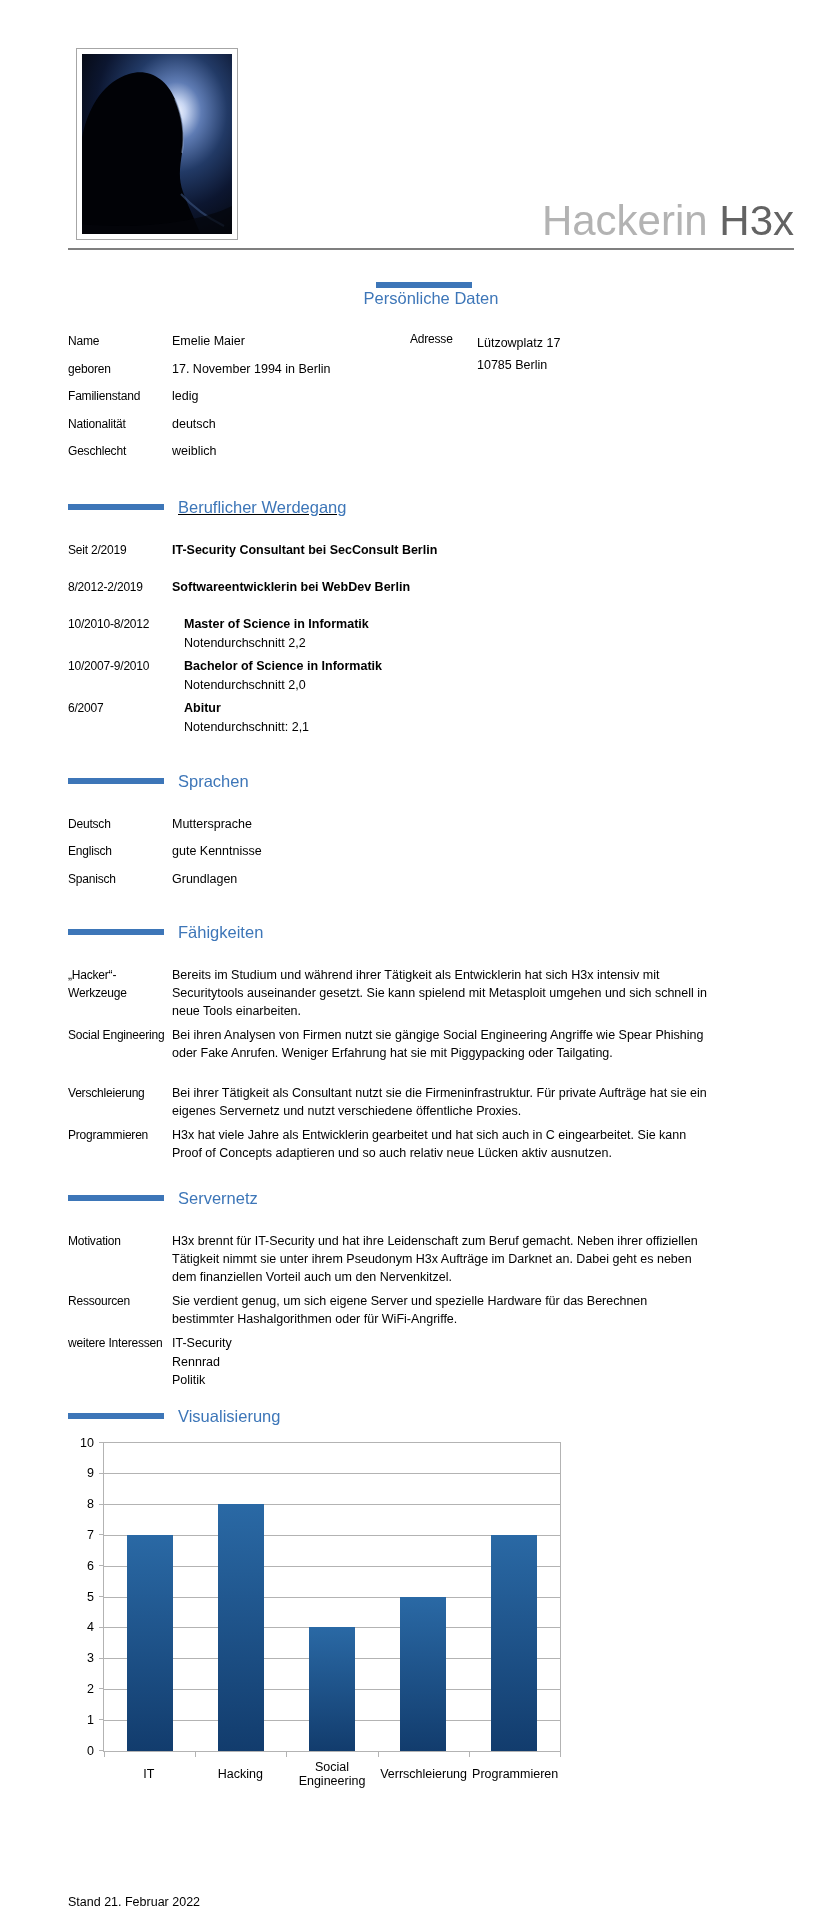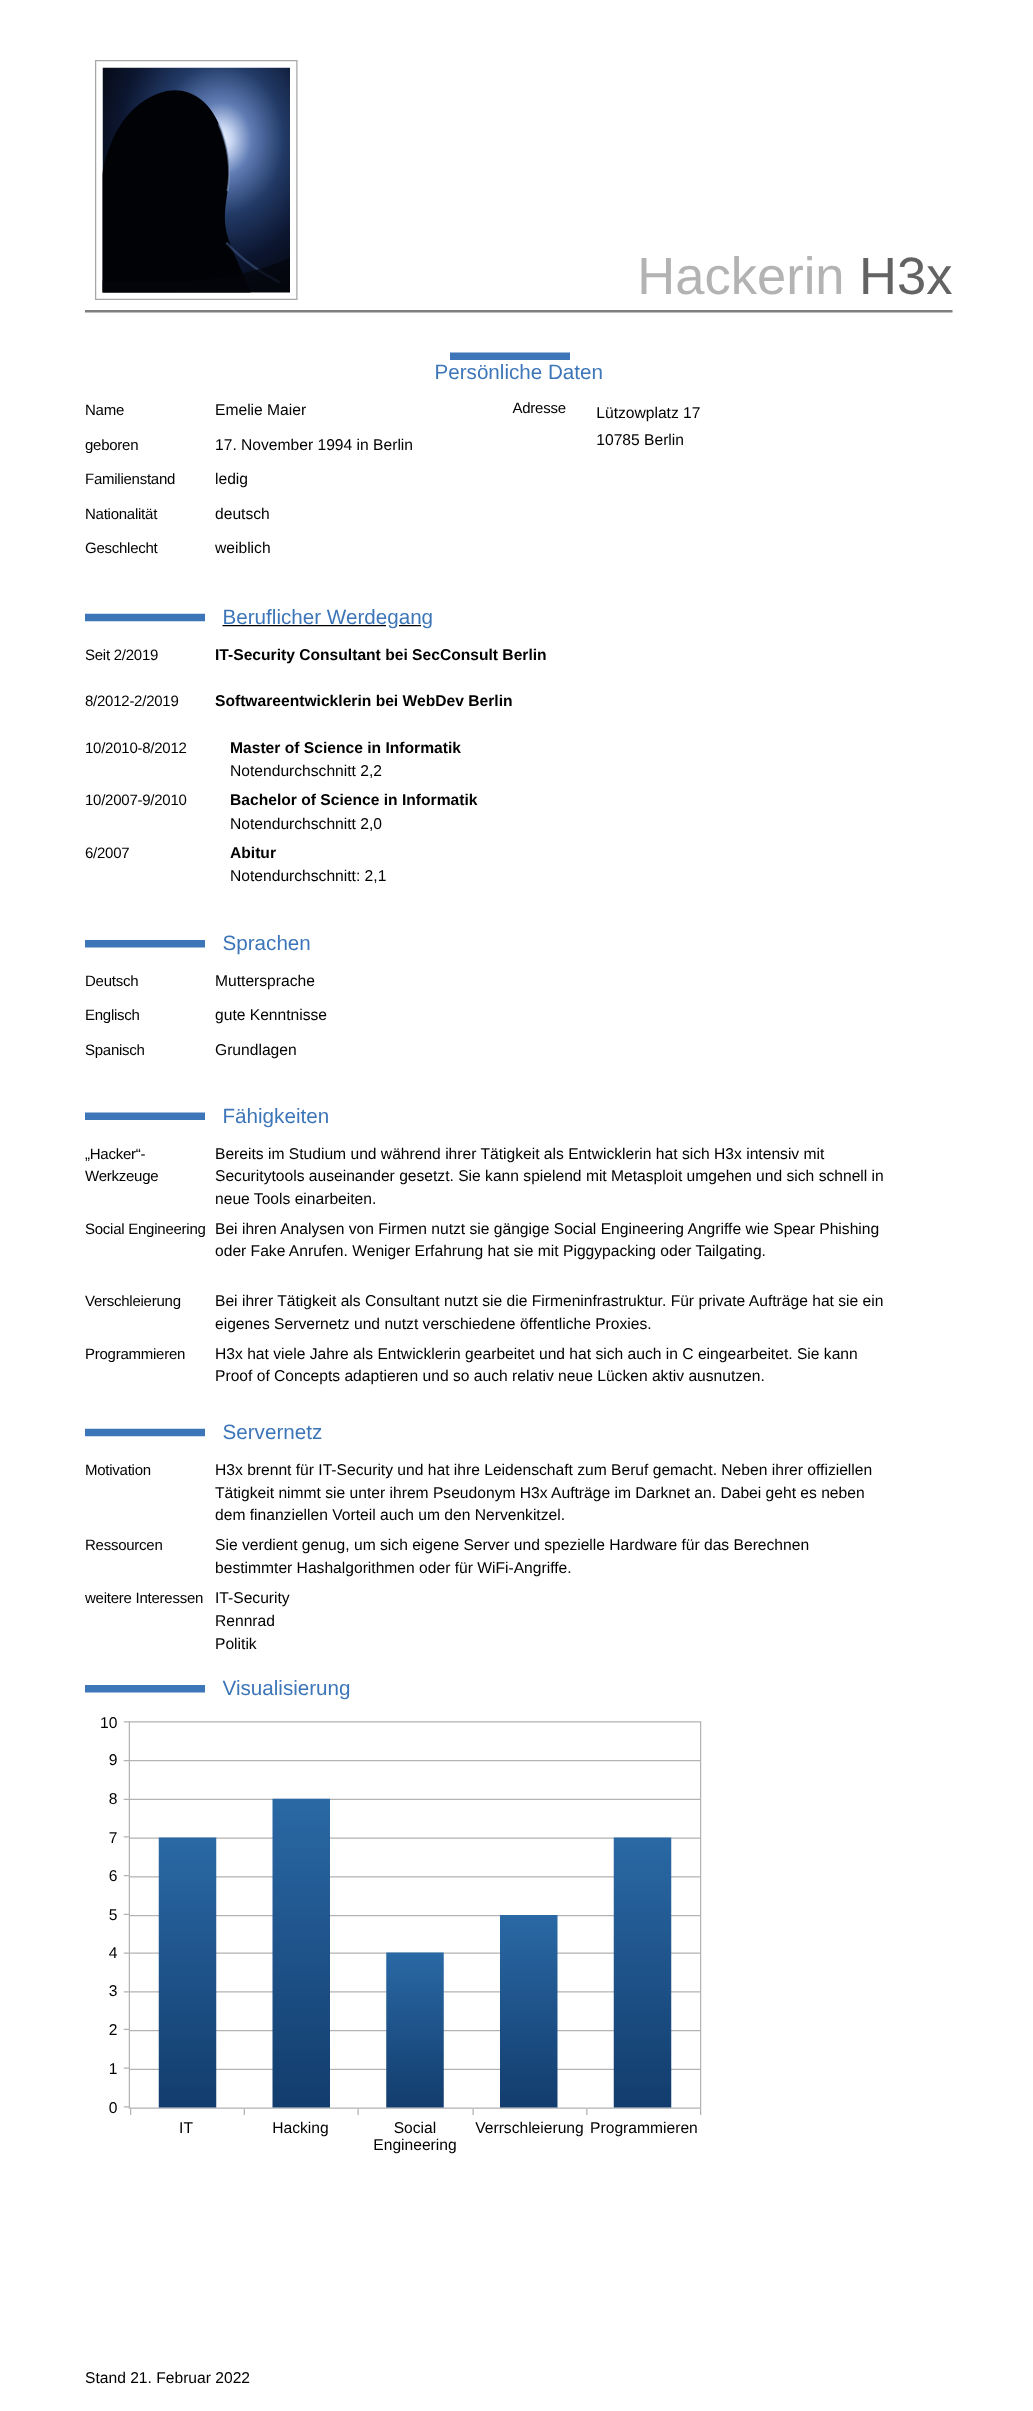"Hackerin H3x" .page { padding: 48px 64px 0 68px -> 48px 32px 0 68px }
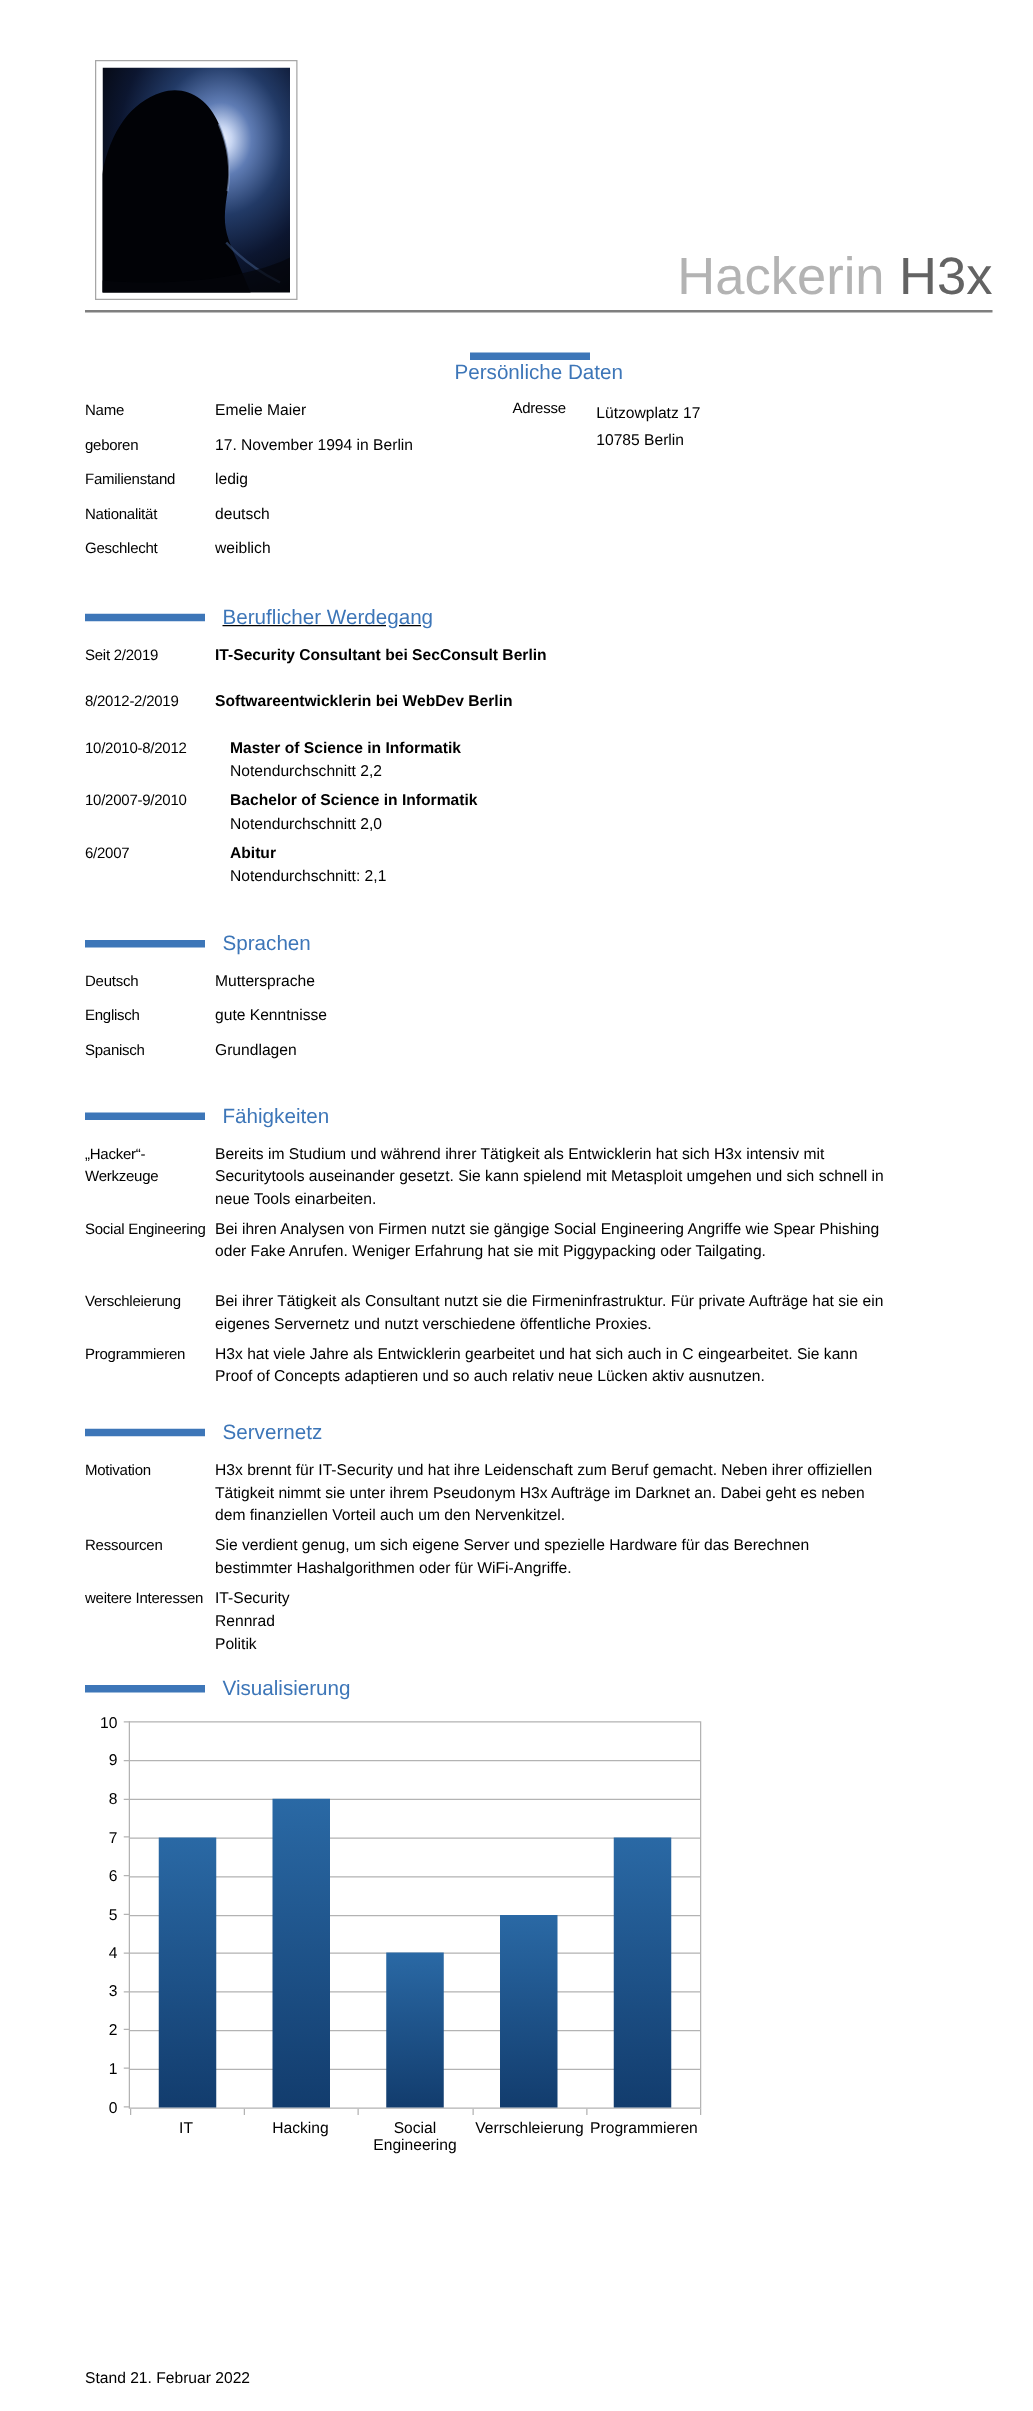"Name" .list { margin-top: 11px -> 24px }
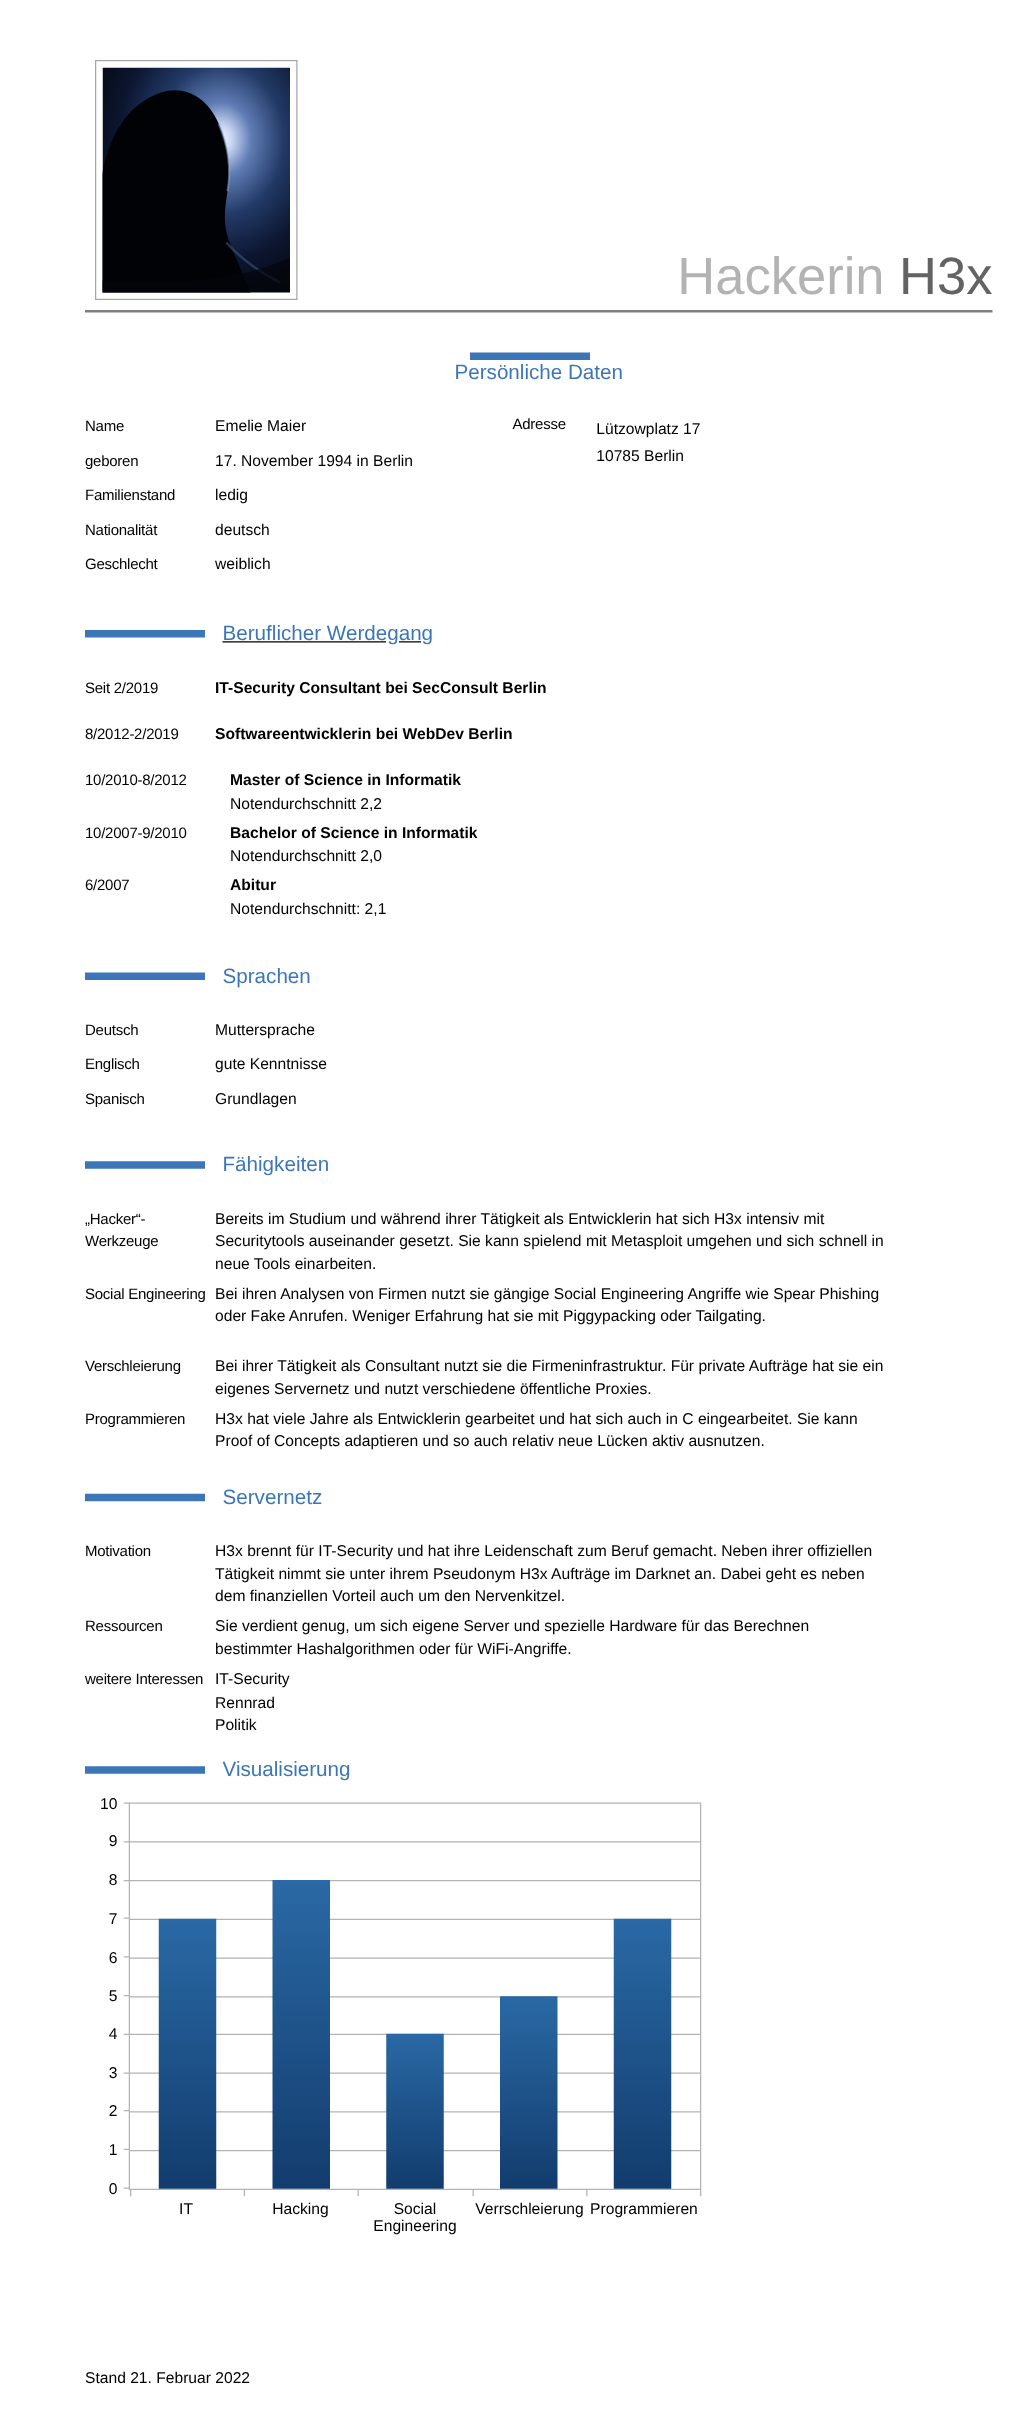"IT" .xlabels { align-items: none -> center }
